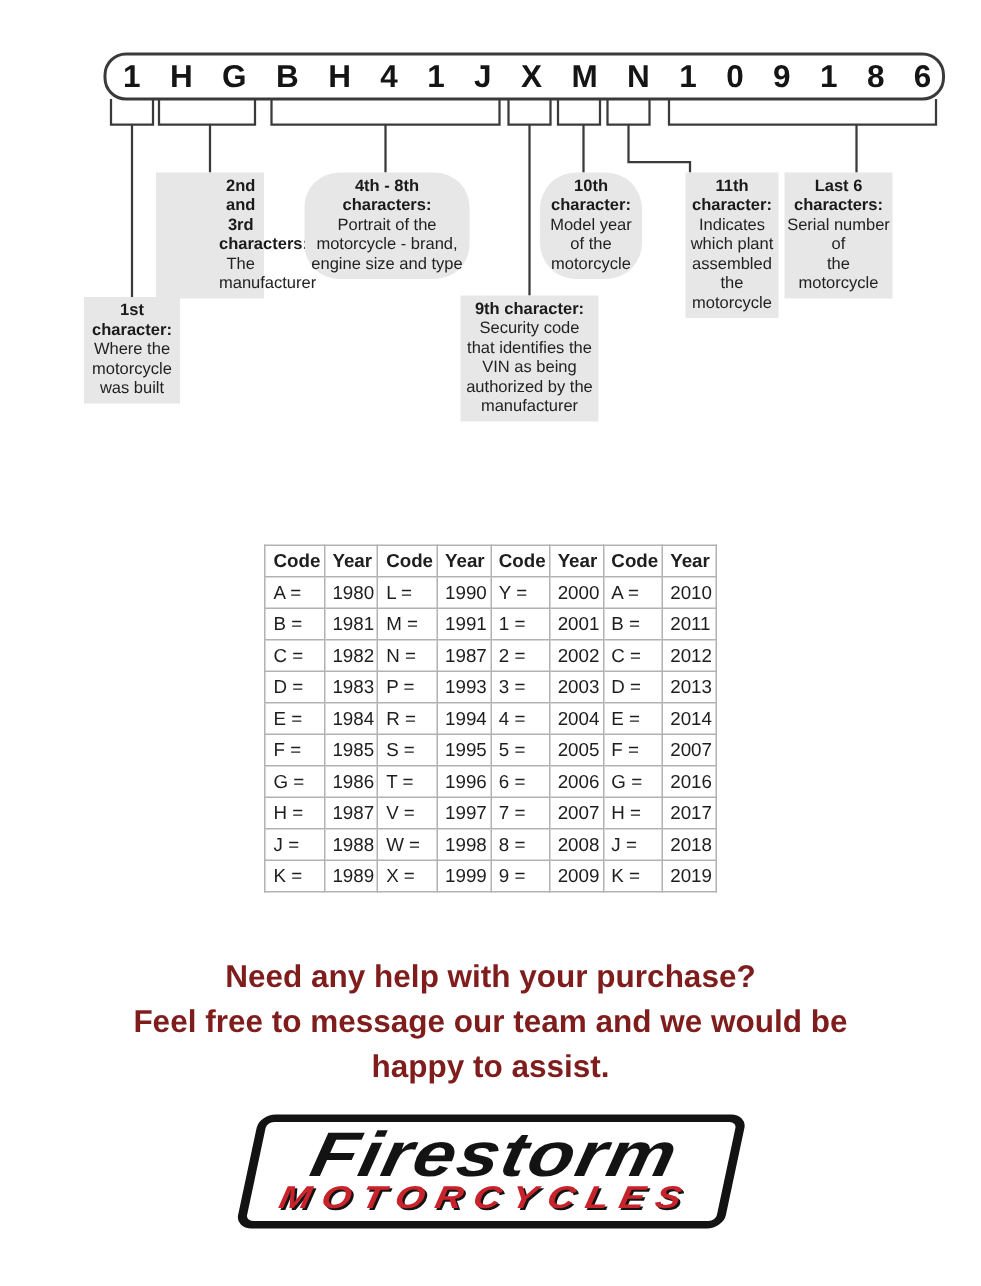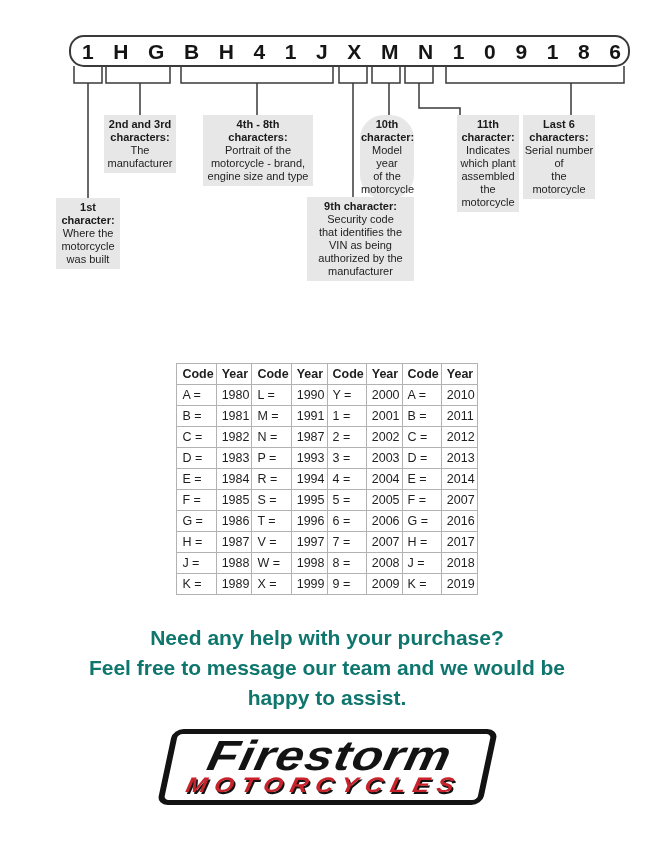"2nd and 3rd" .lb-1 { padding-left: none -> 42px }
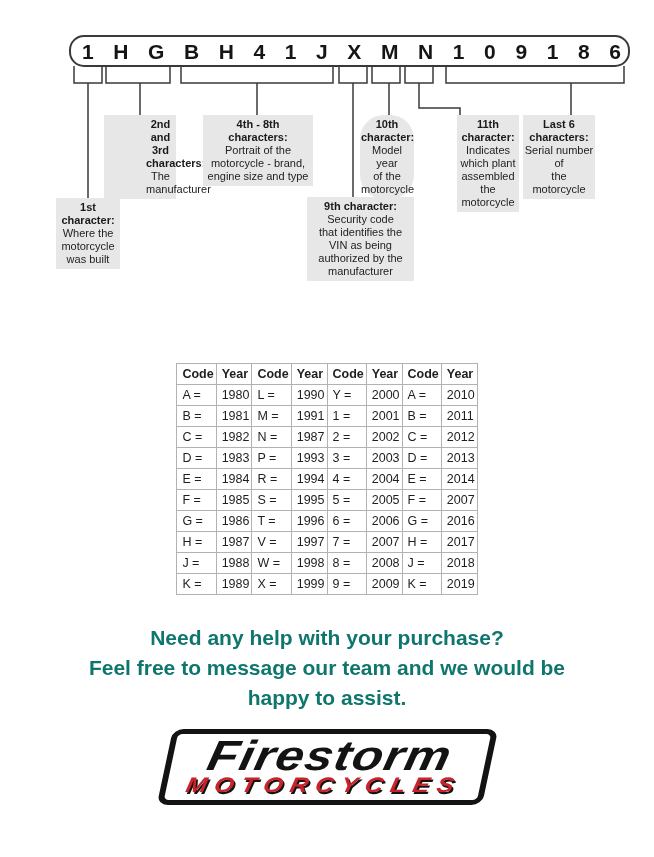"4th - 8th" .lb-2 { border-radius: none -> 23px }
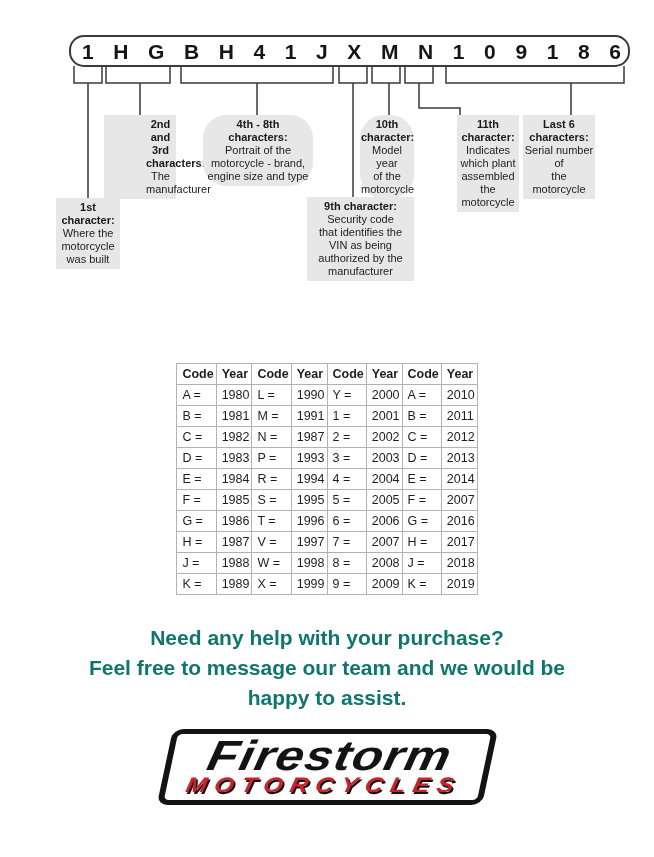"10th" .lb-4 { width: 54px -> 68px }
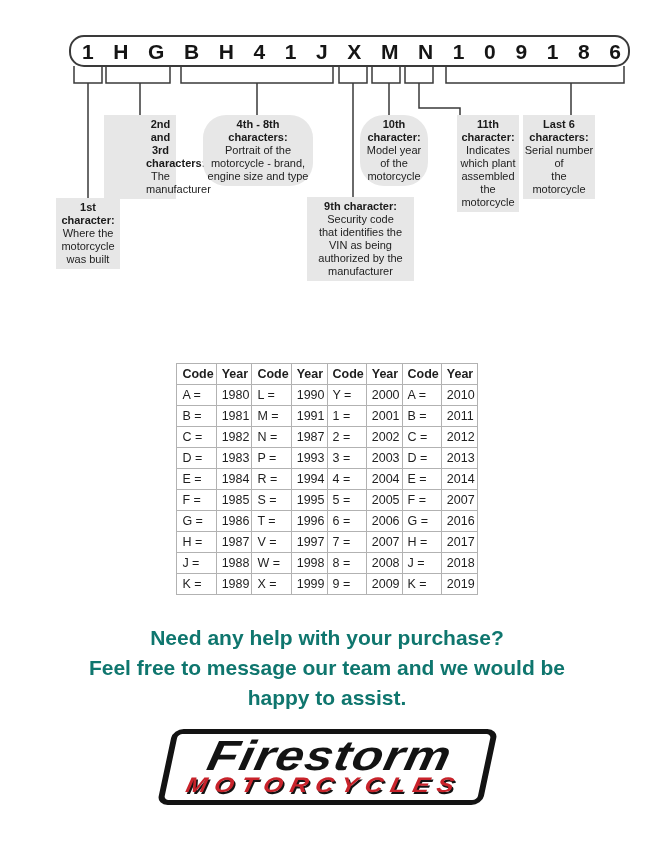"9th character:" .lb-3 { width: 107px -> 92px }
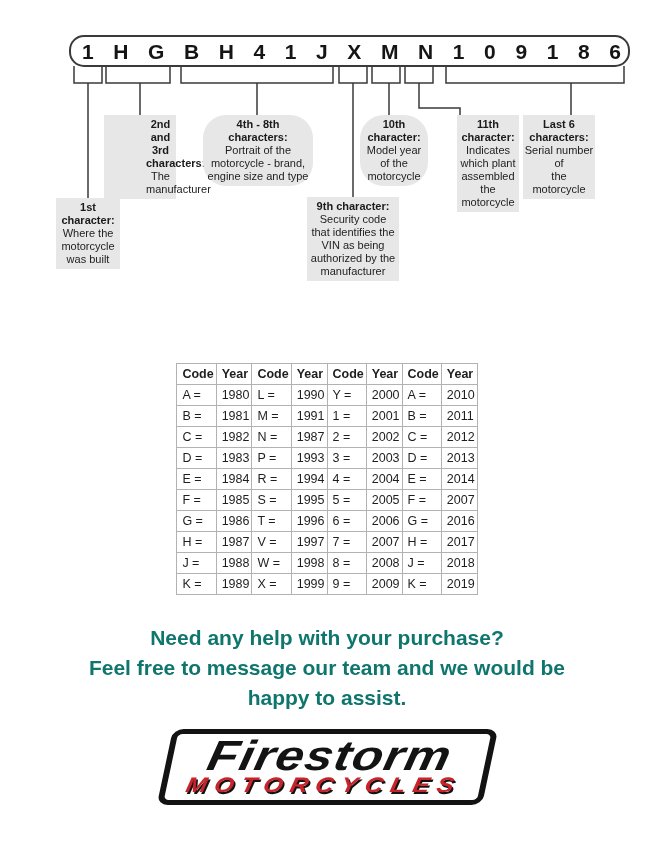"Need any help with your" .help-text { color: #0f766e -> #7f1d1d; margin-top: 28px -> 42px }
